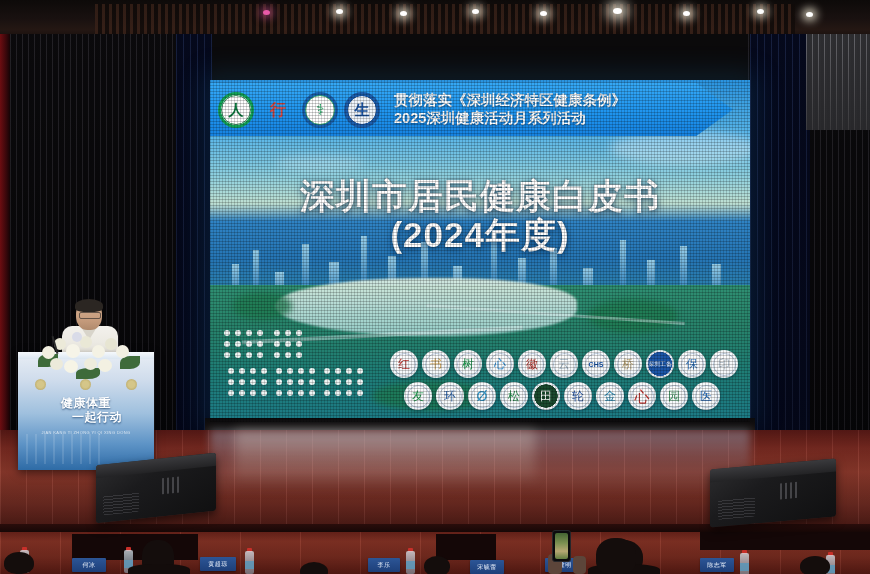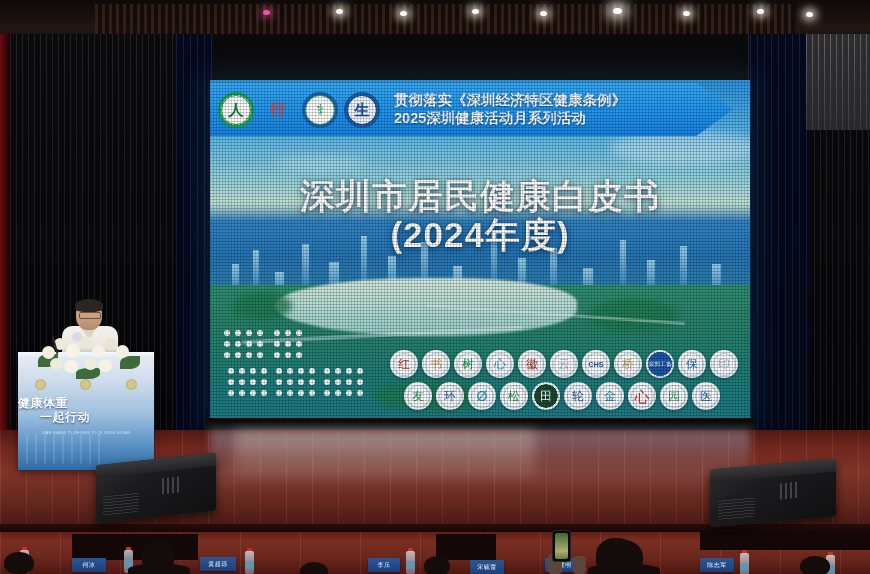"健康体重" .podium-slogan { text-align: left -> center }
